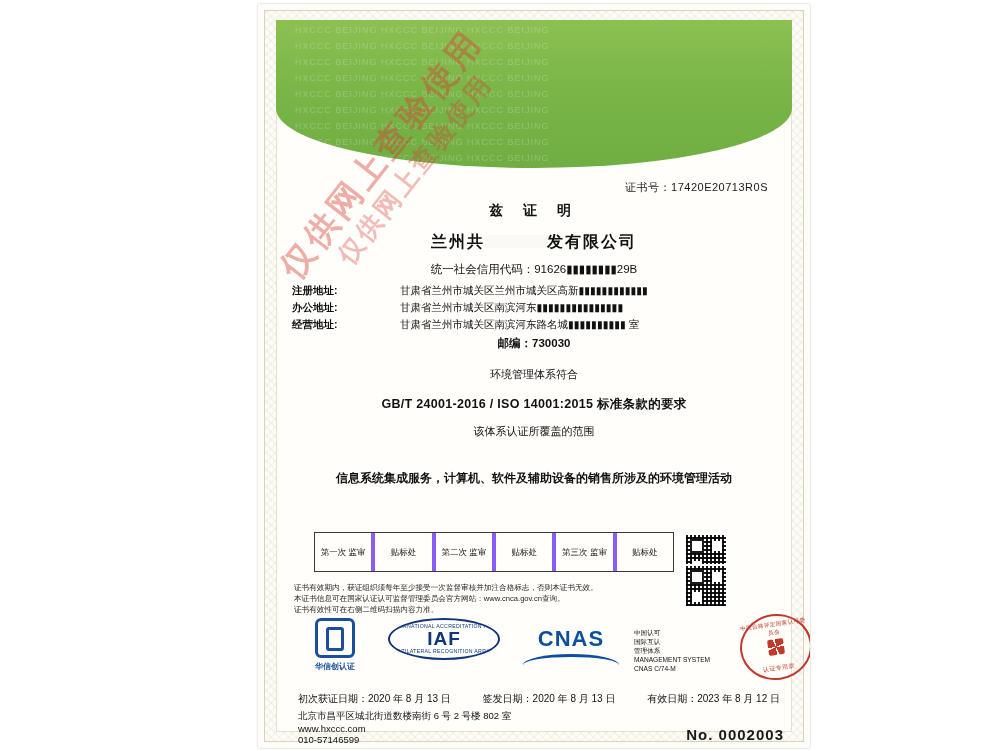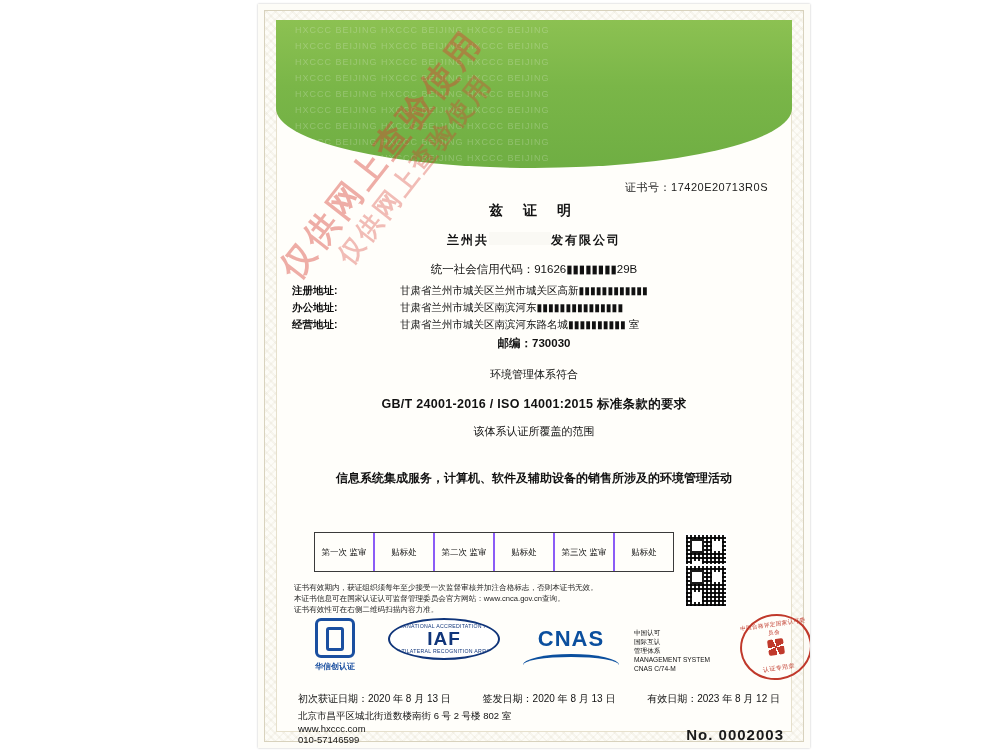"兰州共 发有限公司" .company { font-size: 12px -> 16px }
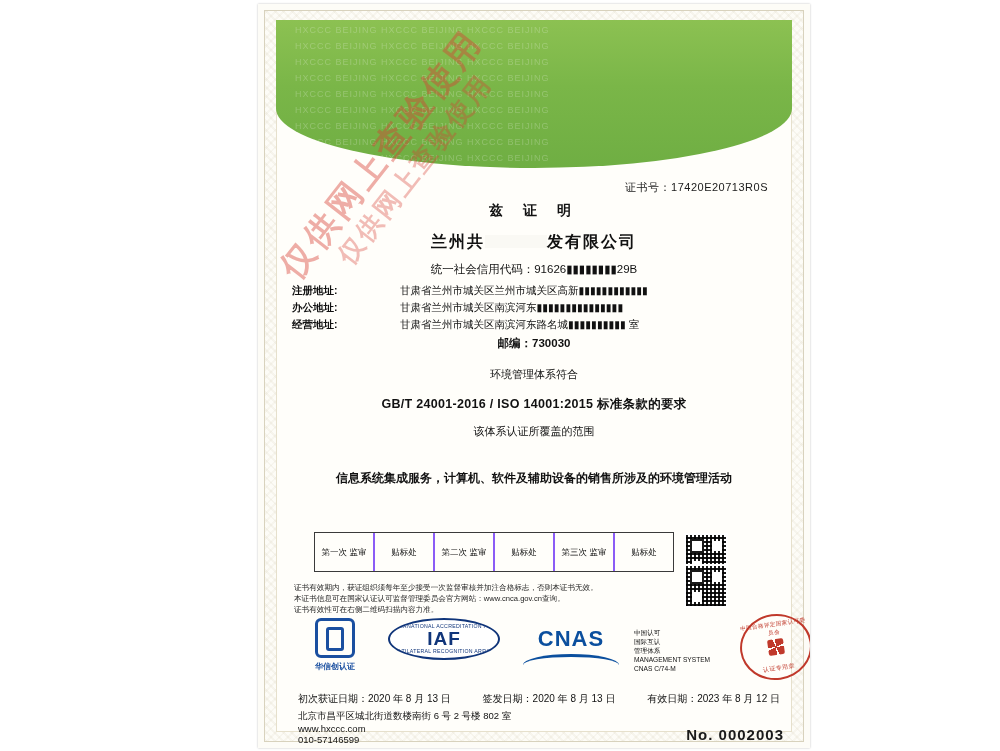"第一次 监审" .surv-cell { border-right: 2px solid #8b5cf6 -> 4px solid #8b5cf6 }
